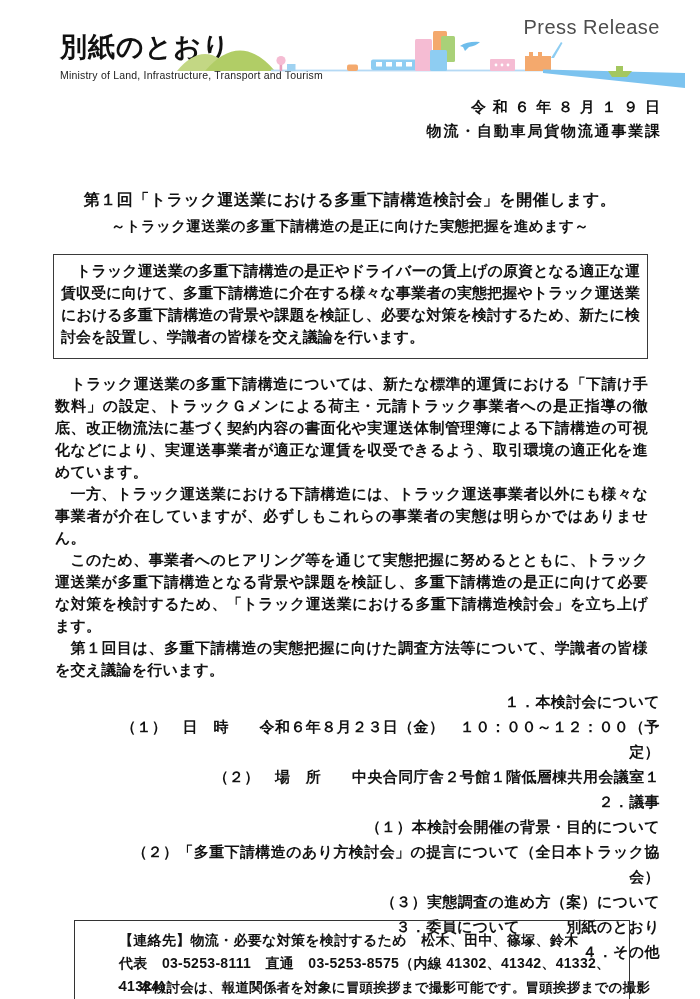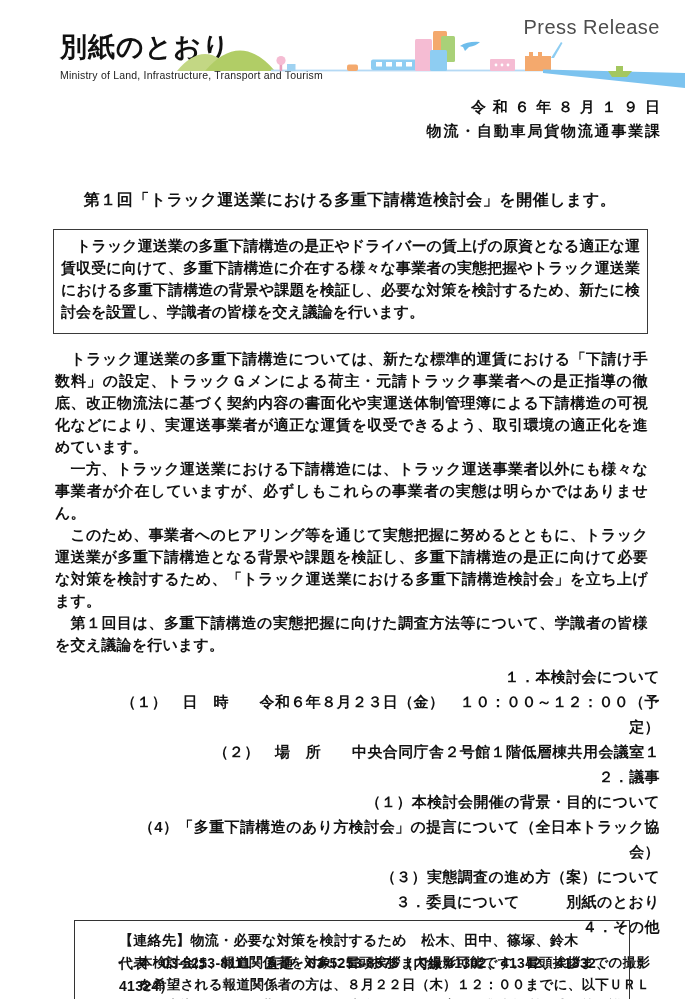"～トラック運送業の多重下請構造の是正に向けた実態把握を進めます～" div.title-sub { html: none -> <div>～トラック運送業の多重下請構造の是正に向けた実態把握を進めます～</div> }
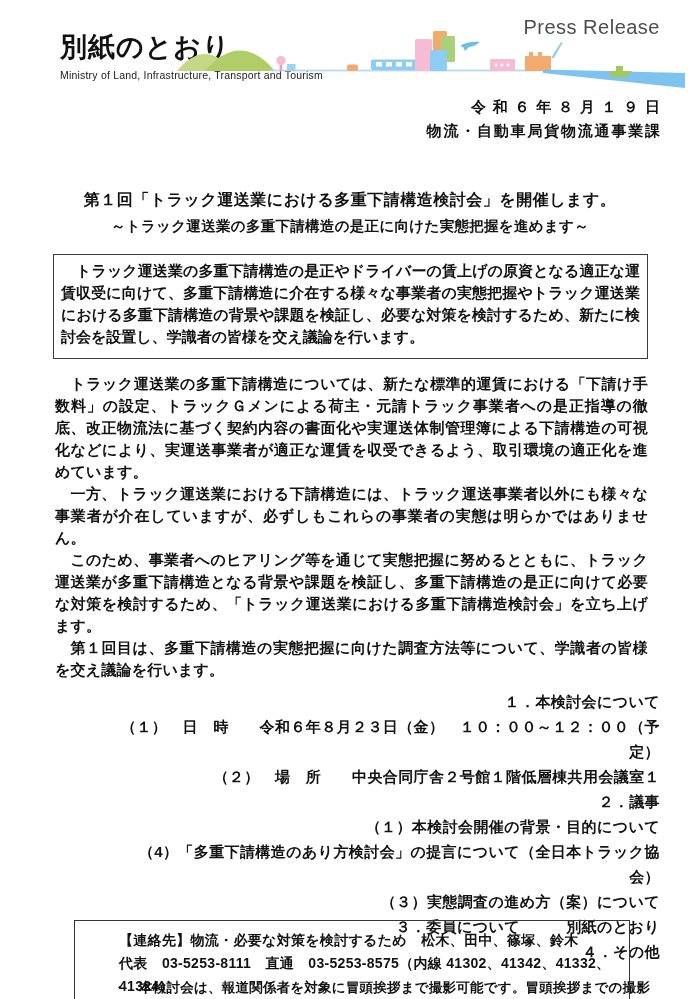"（4）「多重下請構造のあり方検討会」の提言について（全日本トラック協会）" div.agenda-line { text: 4 -> ２ }
